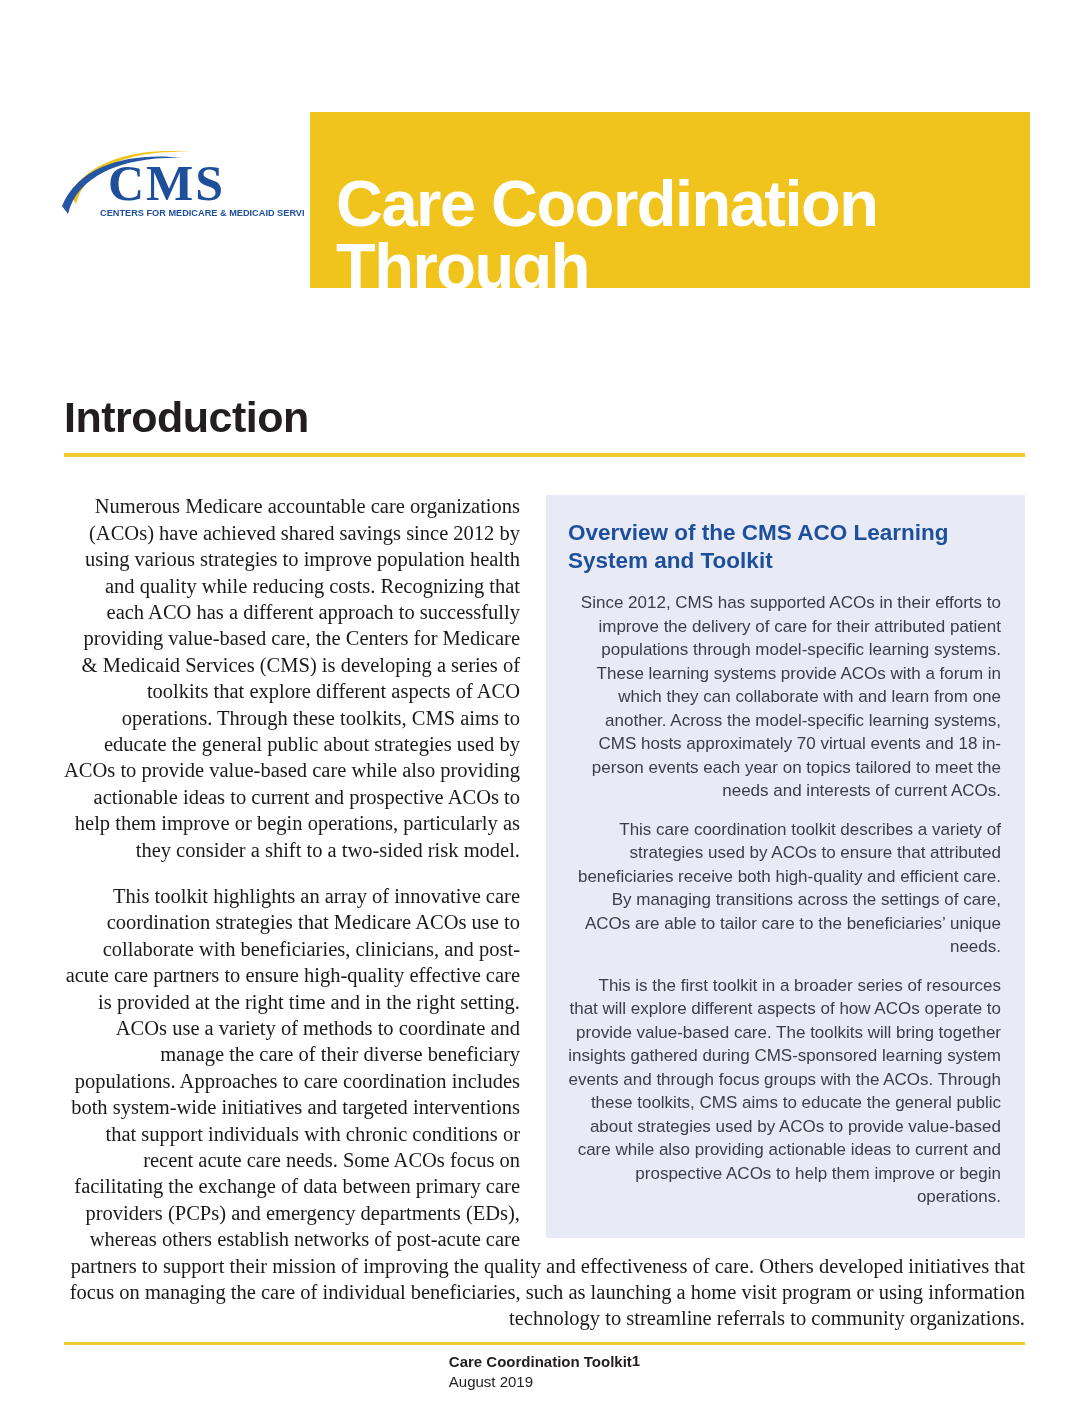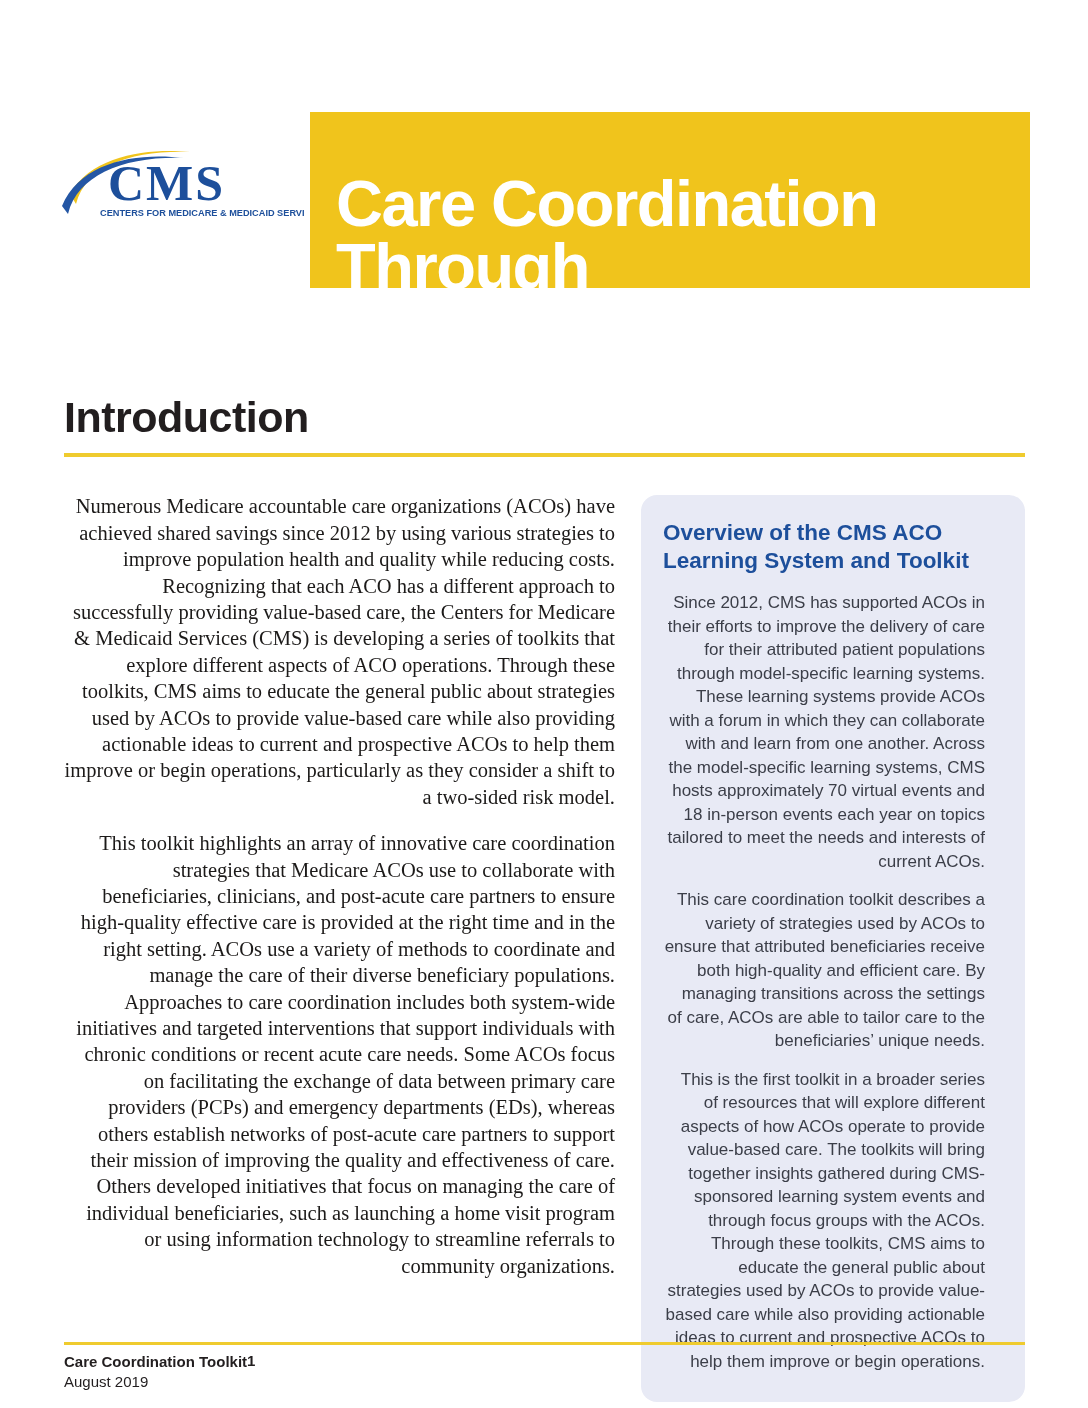"Overview of the CMS ACO" .callout { border-radius: 16px -> none; padding: 24px 40px 14px 22px -> 24px 24px 14px 22px; width: 384px -> 479px }
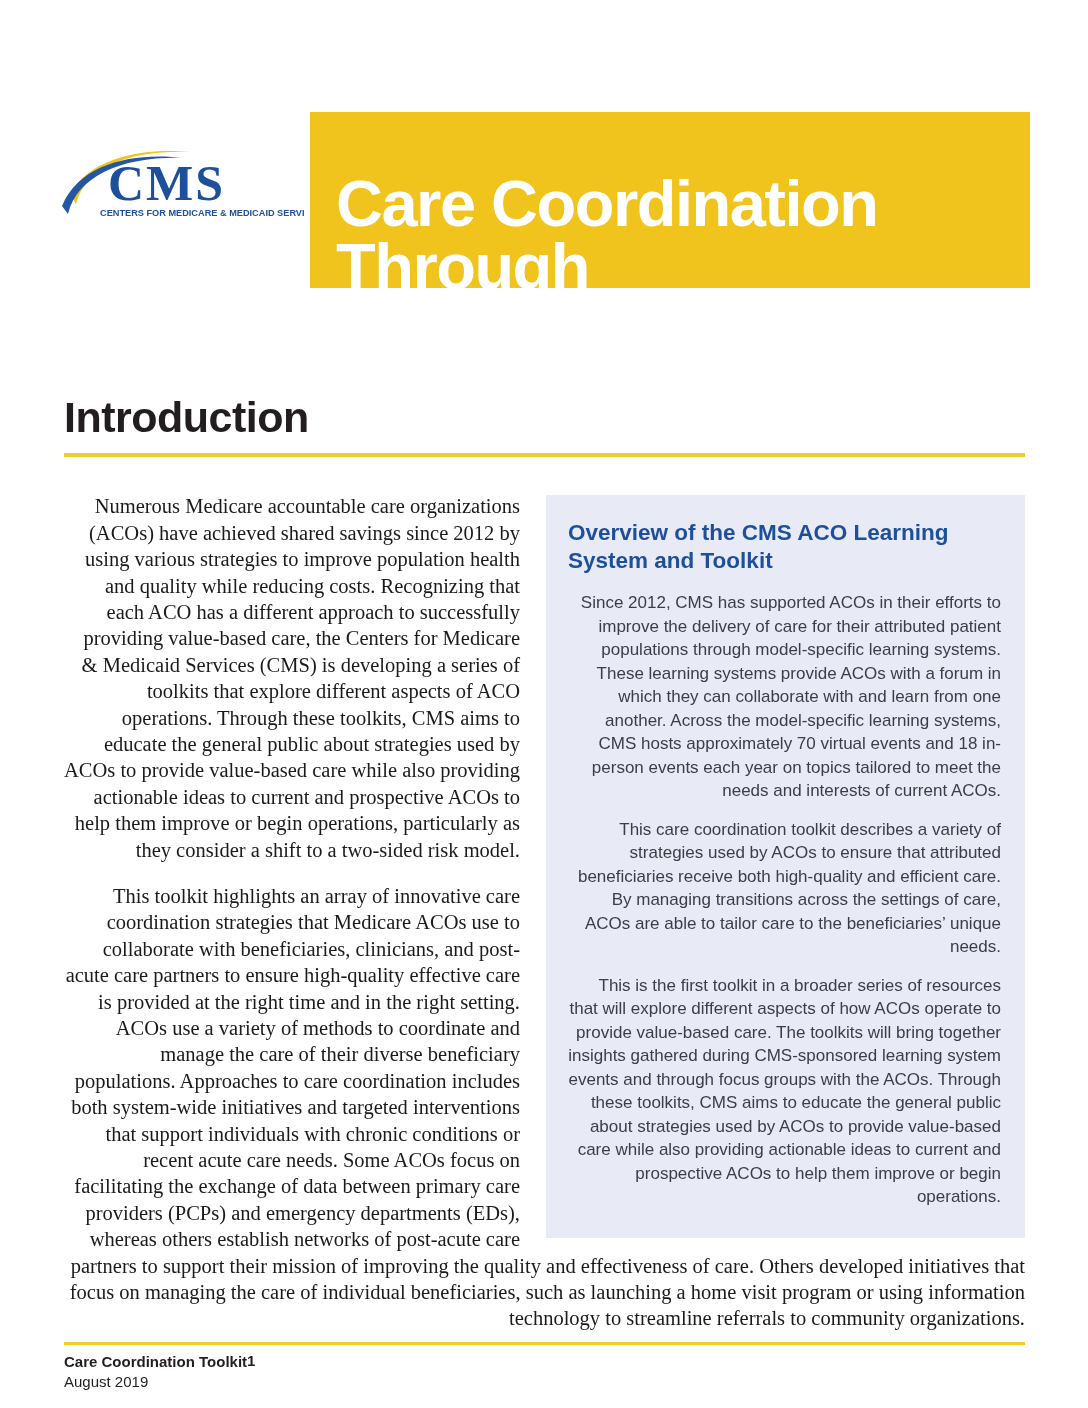"Care Coordination Toolkit" .footer-row { justify-content: flex-start -> center }
